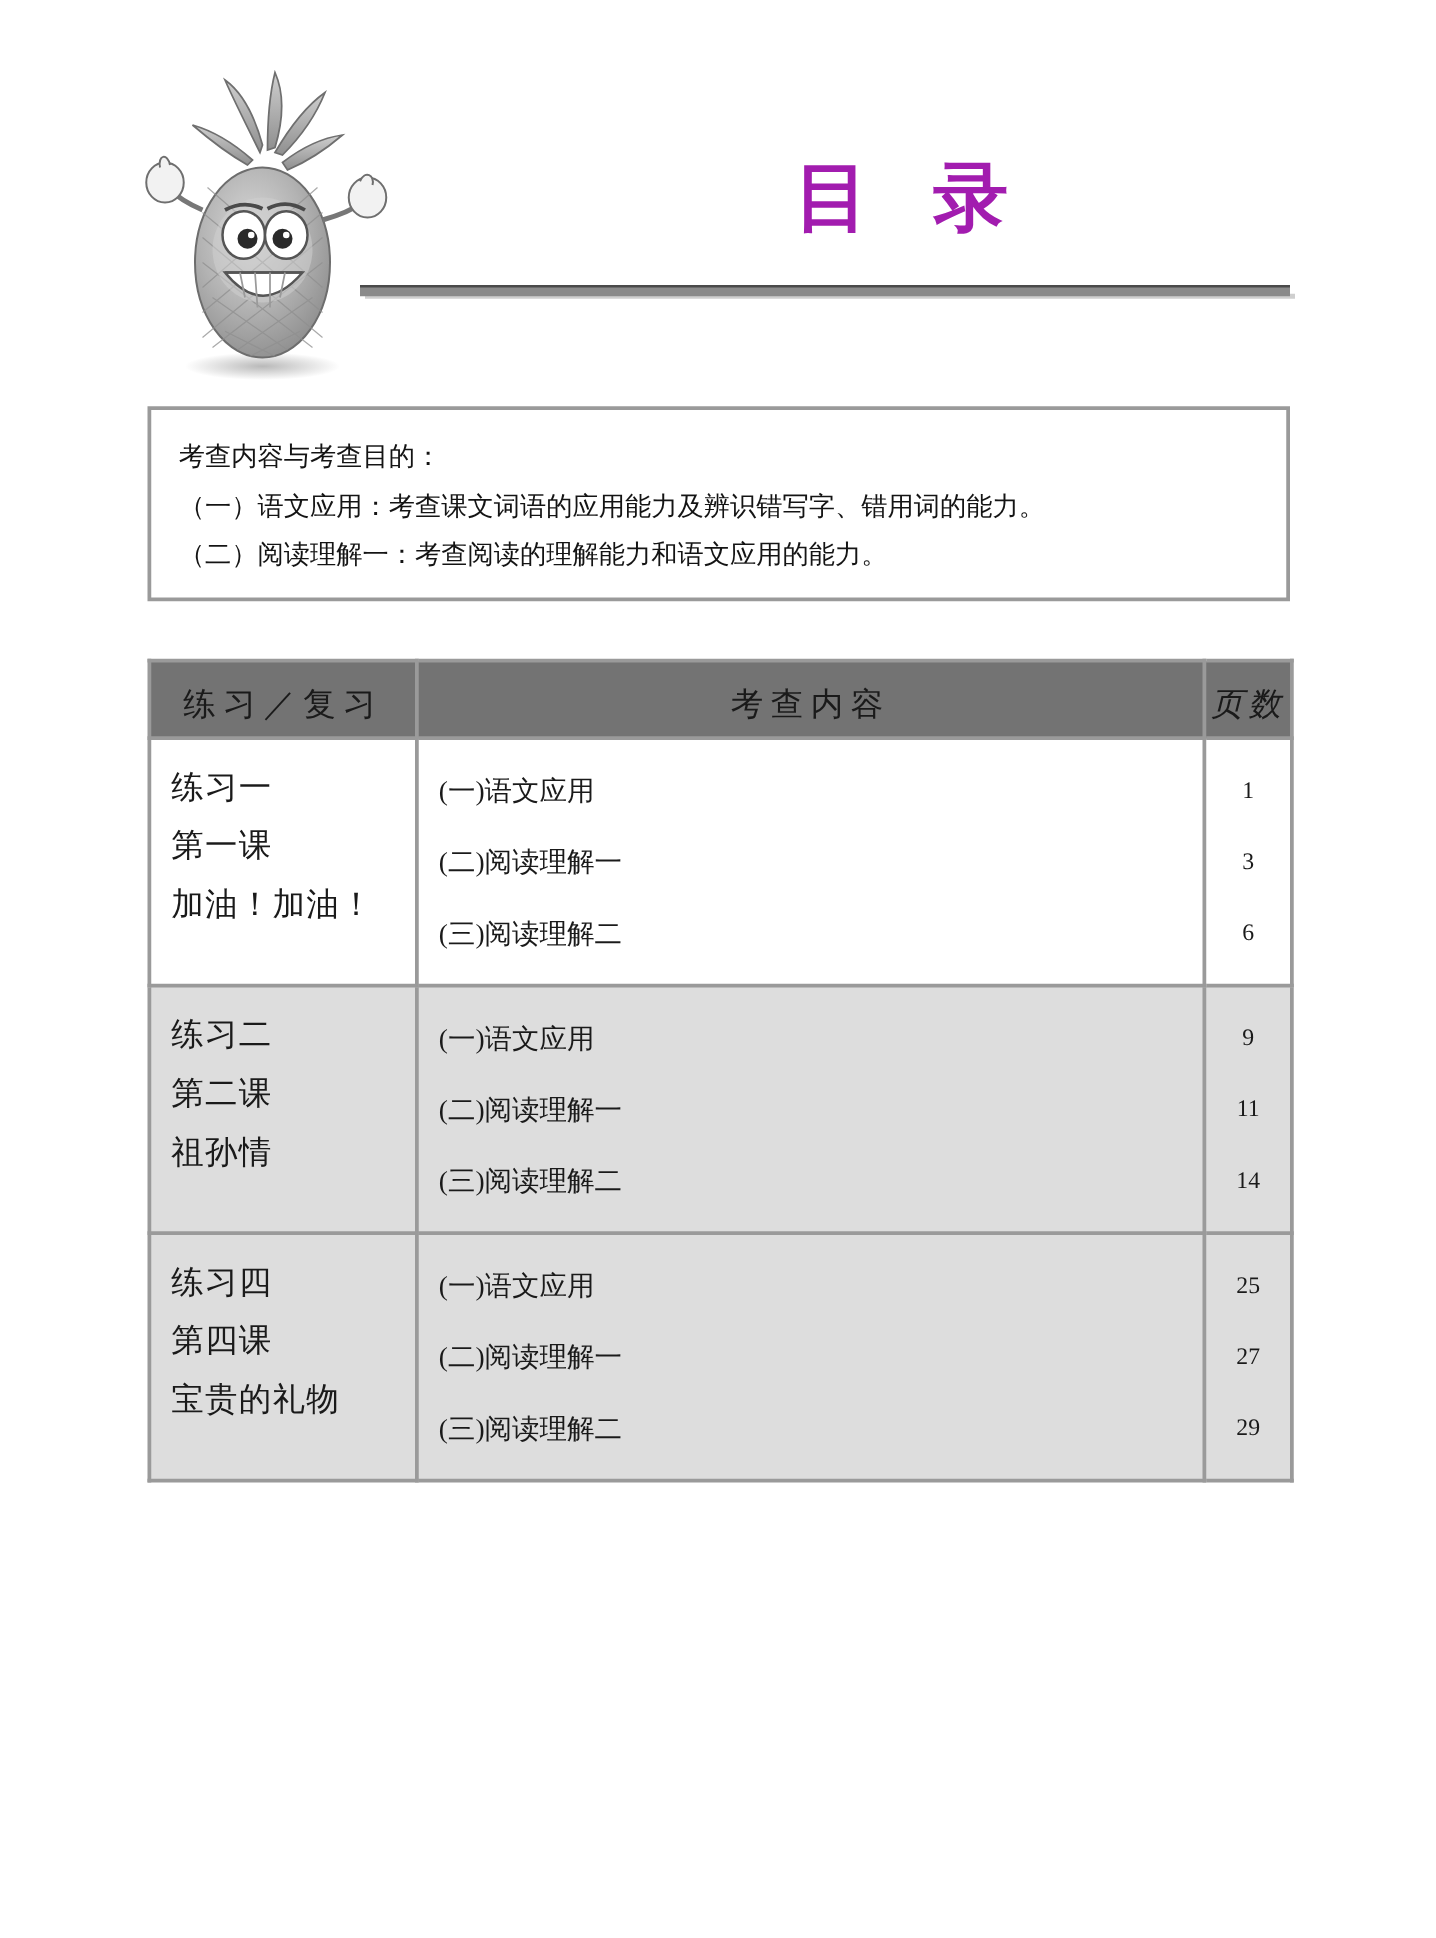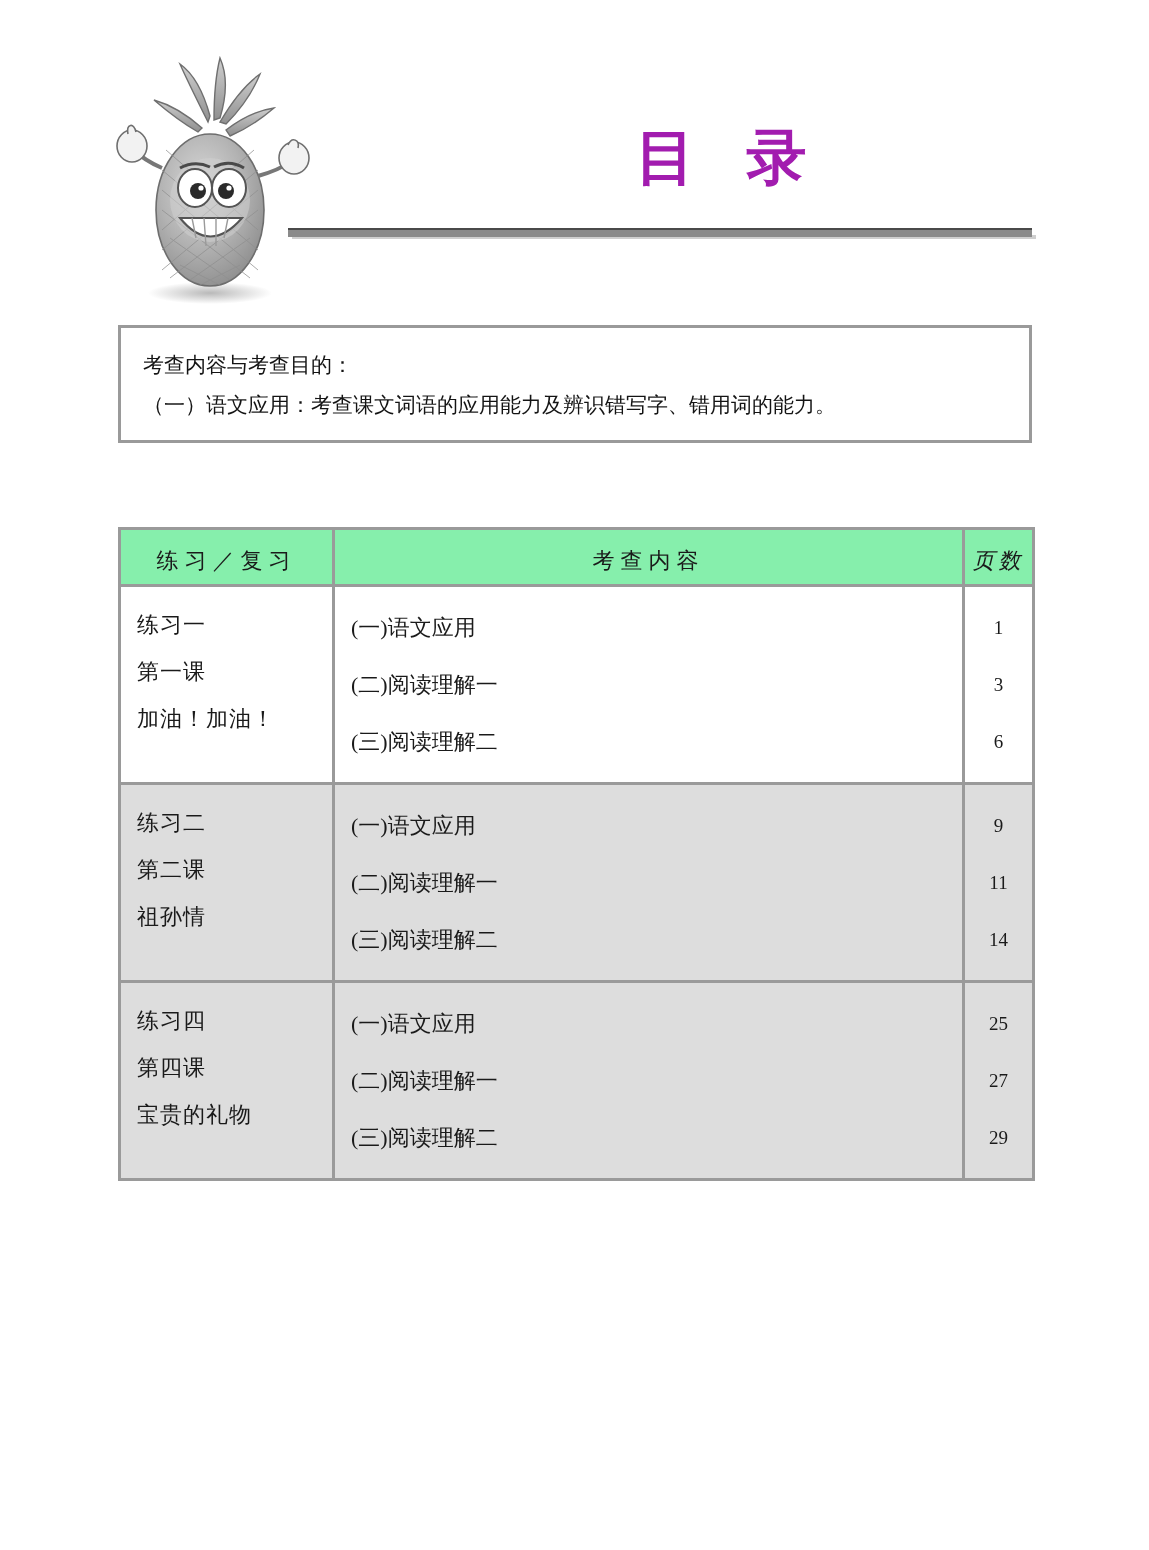"（二）阅读理解一：考查阅读的理解能力和语文应用的能力。" div.intro-line { html: none -> <div>（二）阅读理解一：考查阅读的理解能力和语文应用的能力。</div> }
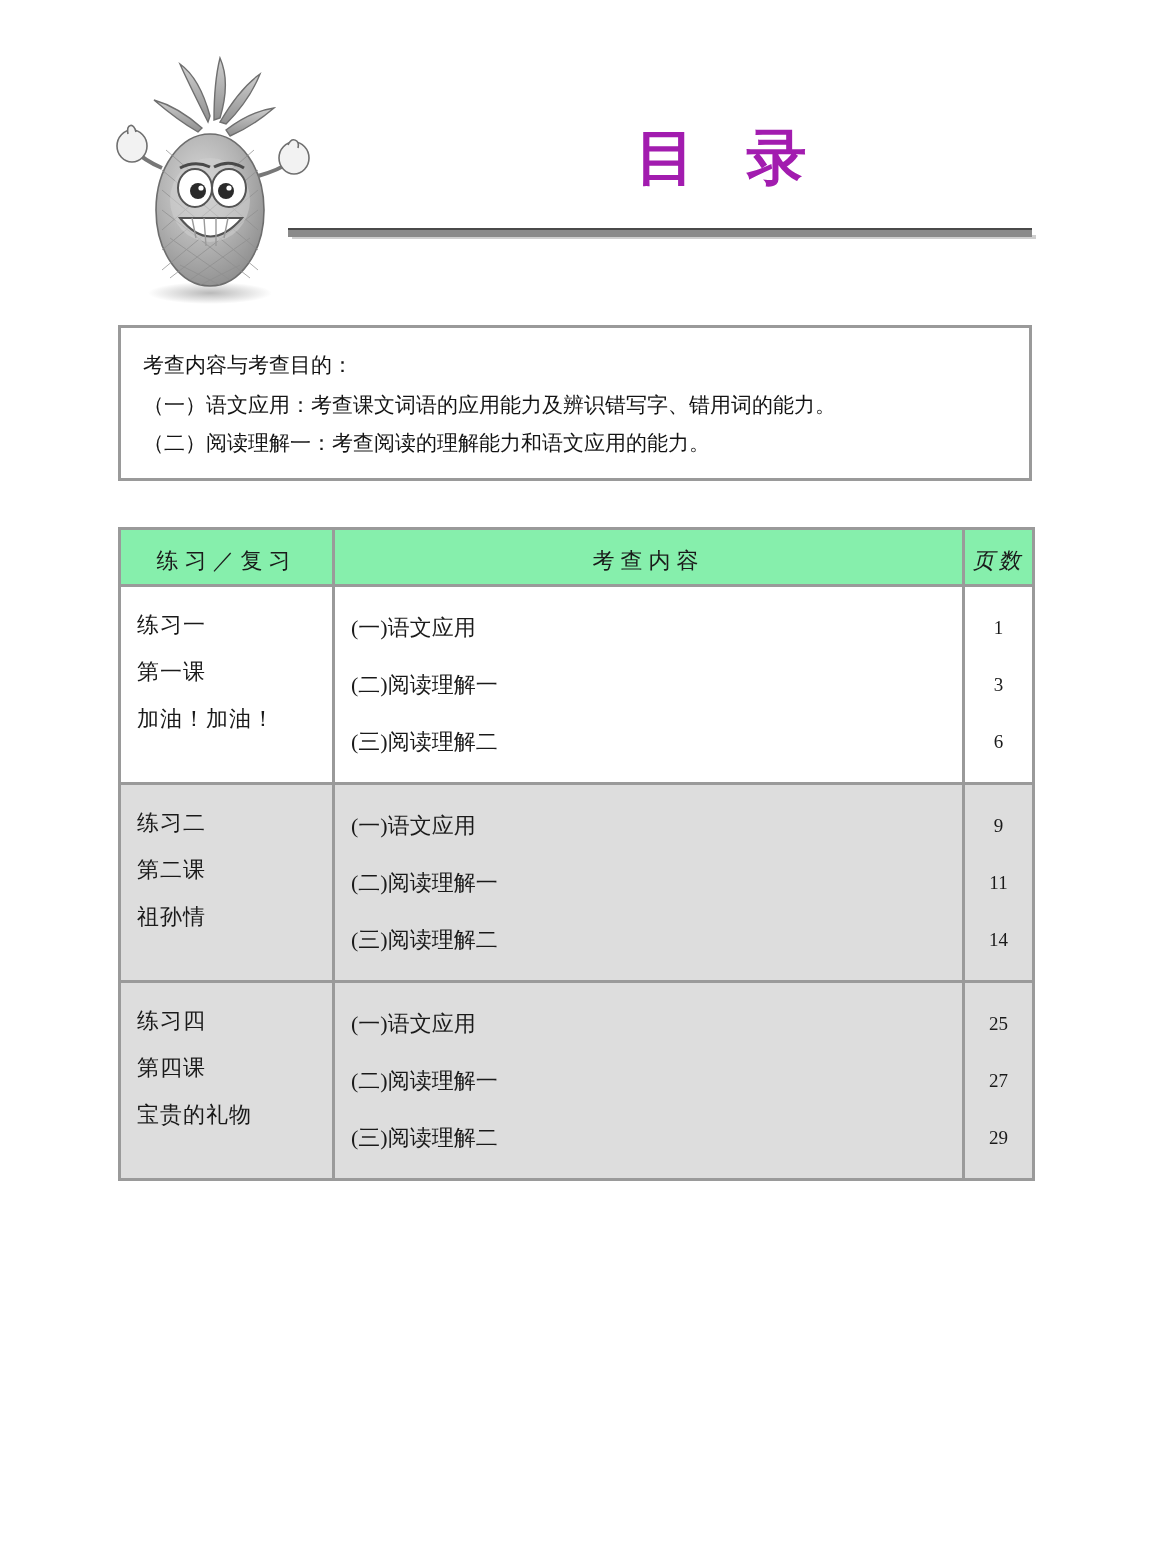"练习／复习" .toc-table thead th { background: #86efac -> #737373; font-size: 22px -> 26px }
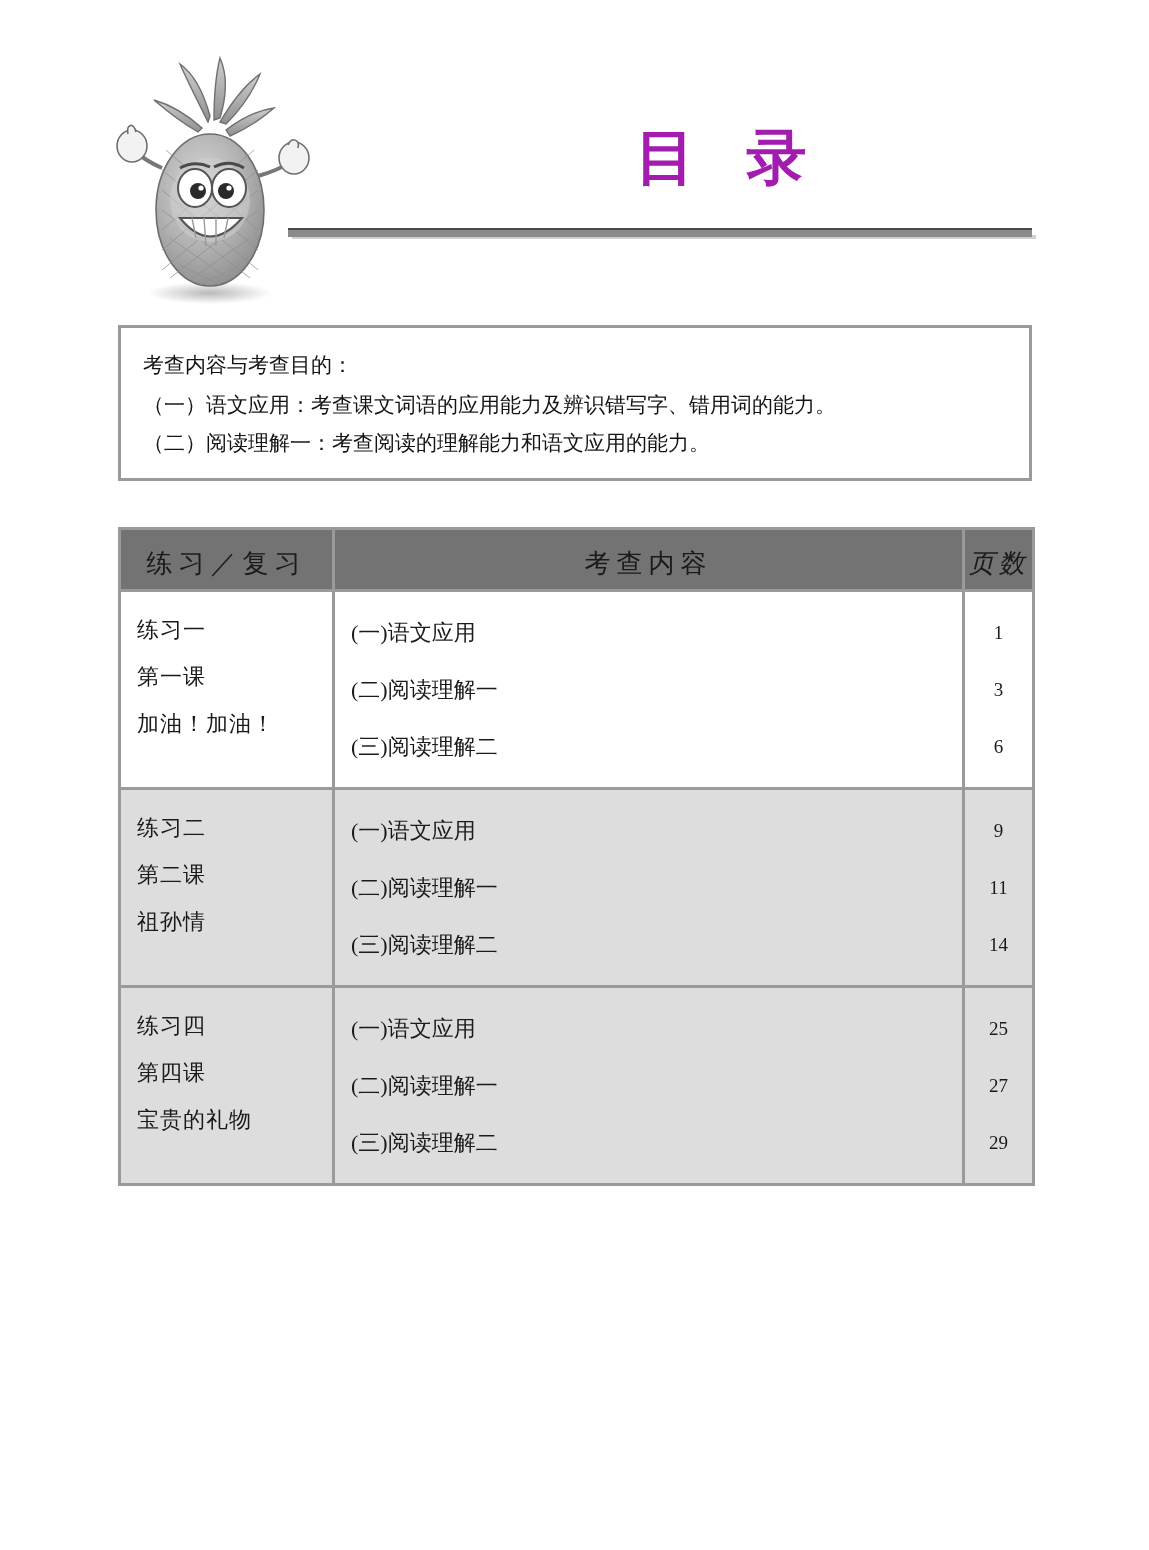"练习一" td.lesson { font-size: 22px -> 26px }
